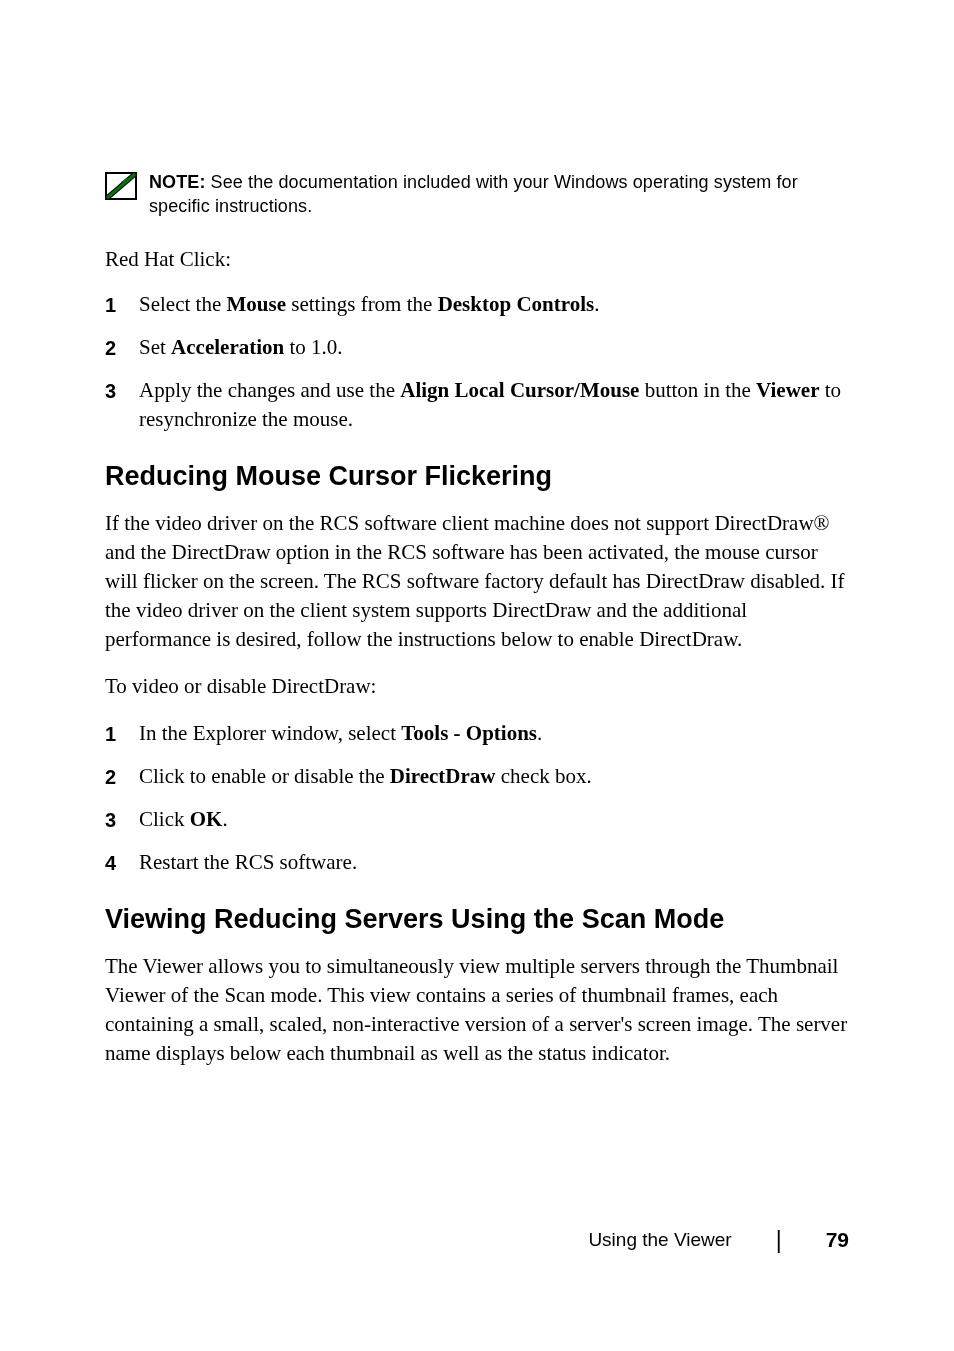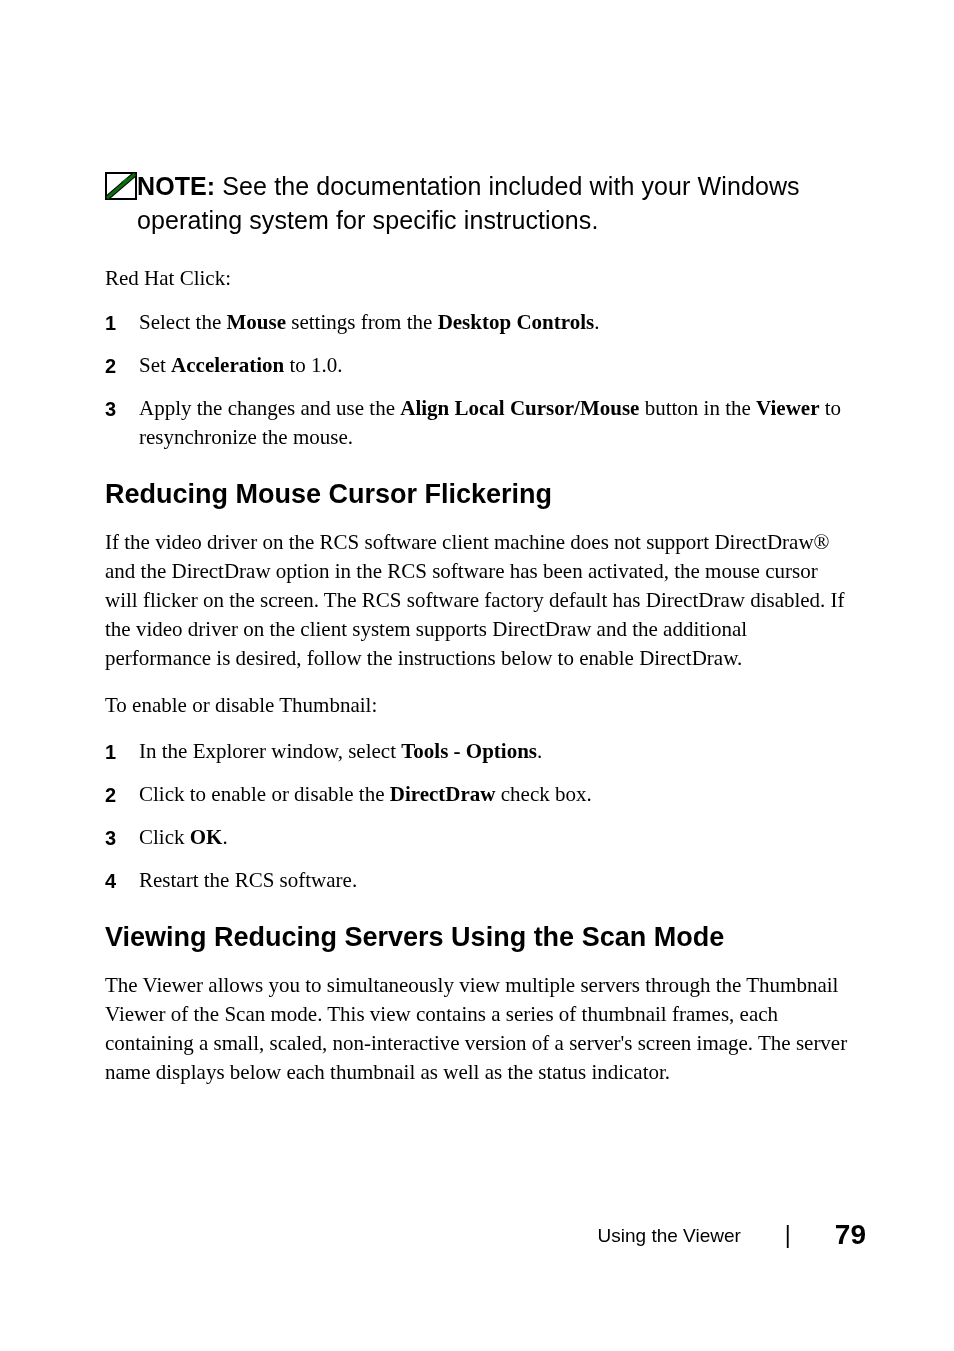"NOTE: See the documentation included" .note-block { font-size: 25px -> 18px; gap: none -> 12px }
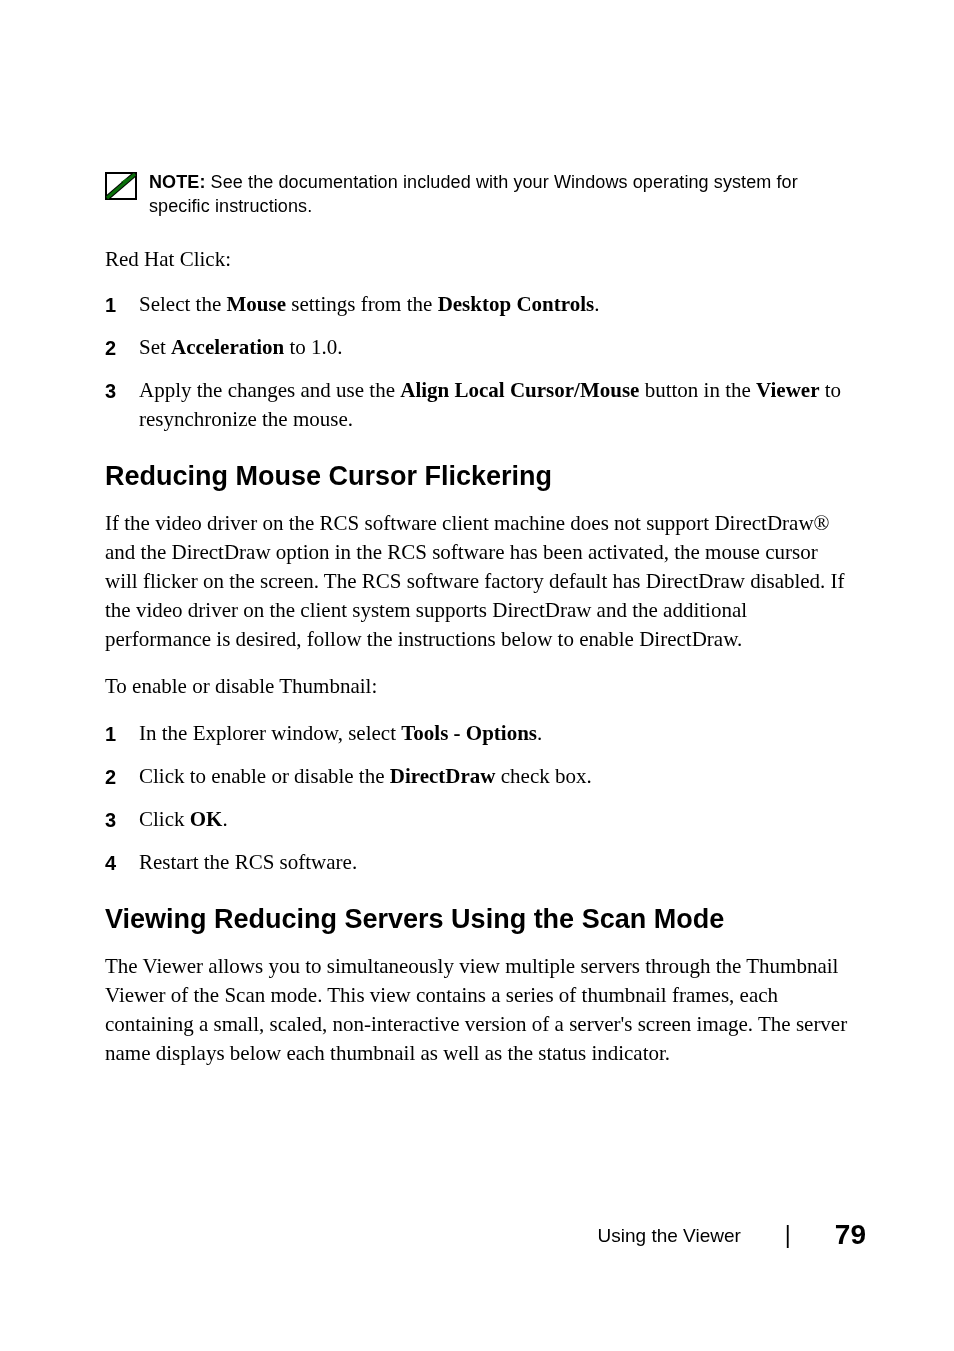"To enable or disable Thumbnail:" p.body { text: enable or disable Thumbnail -> video or disable DirectDraw }
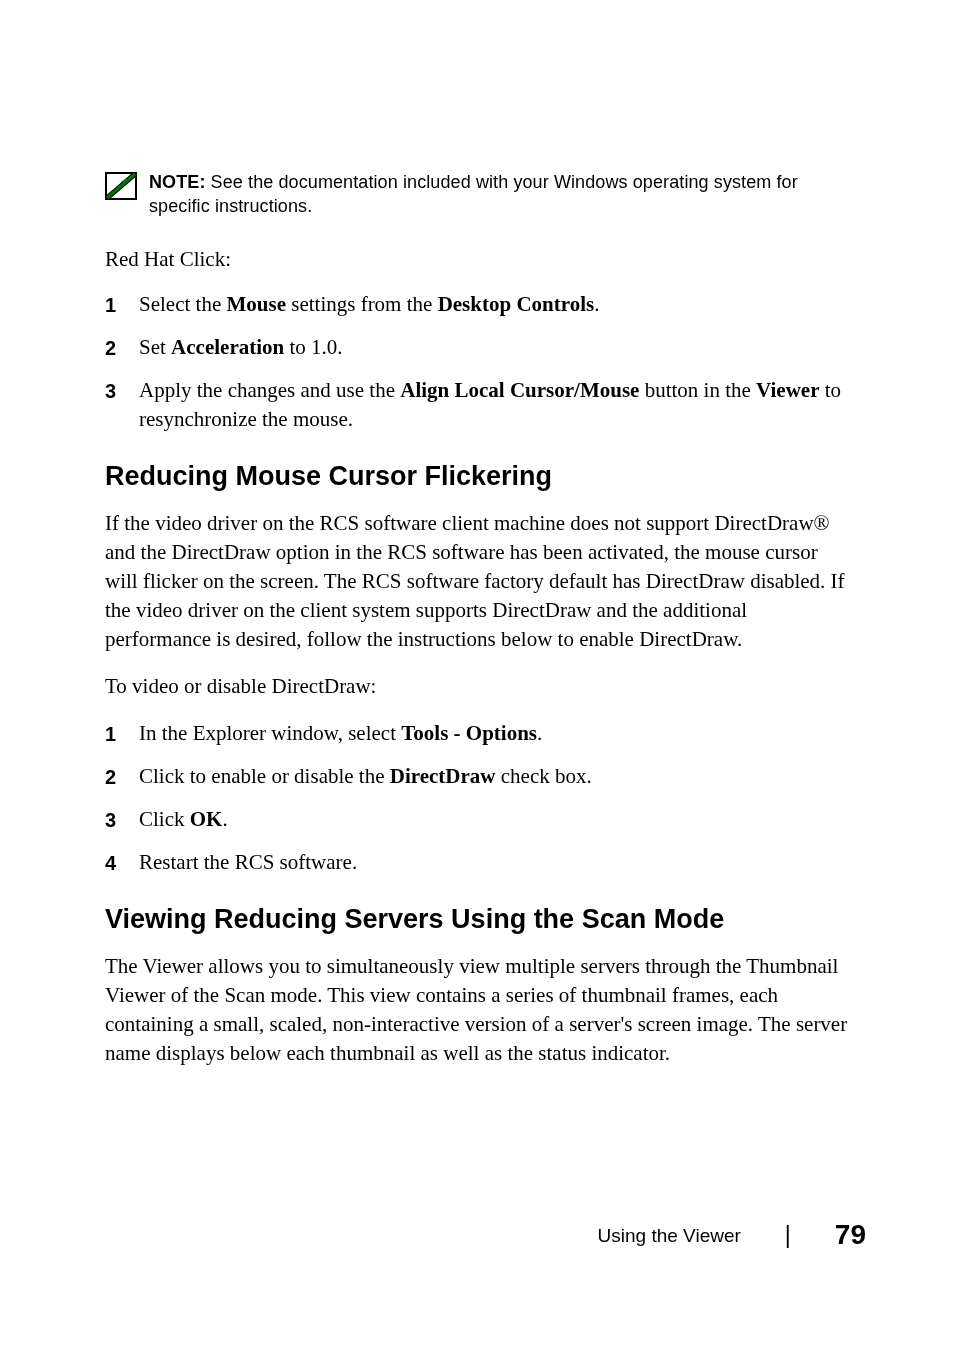"Using the Viewer" .footer { right: 88px -> 105px }
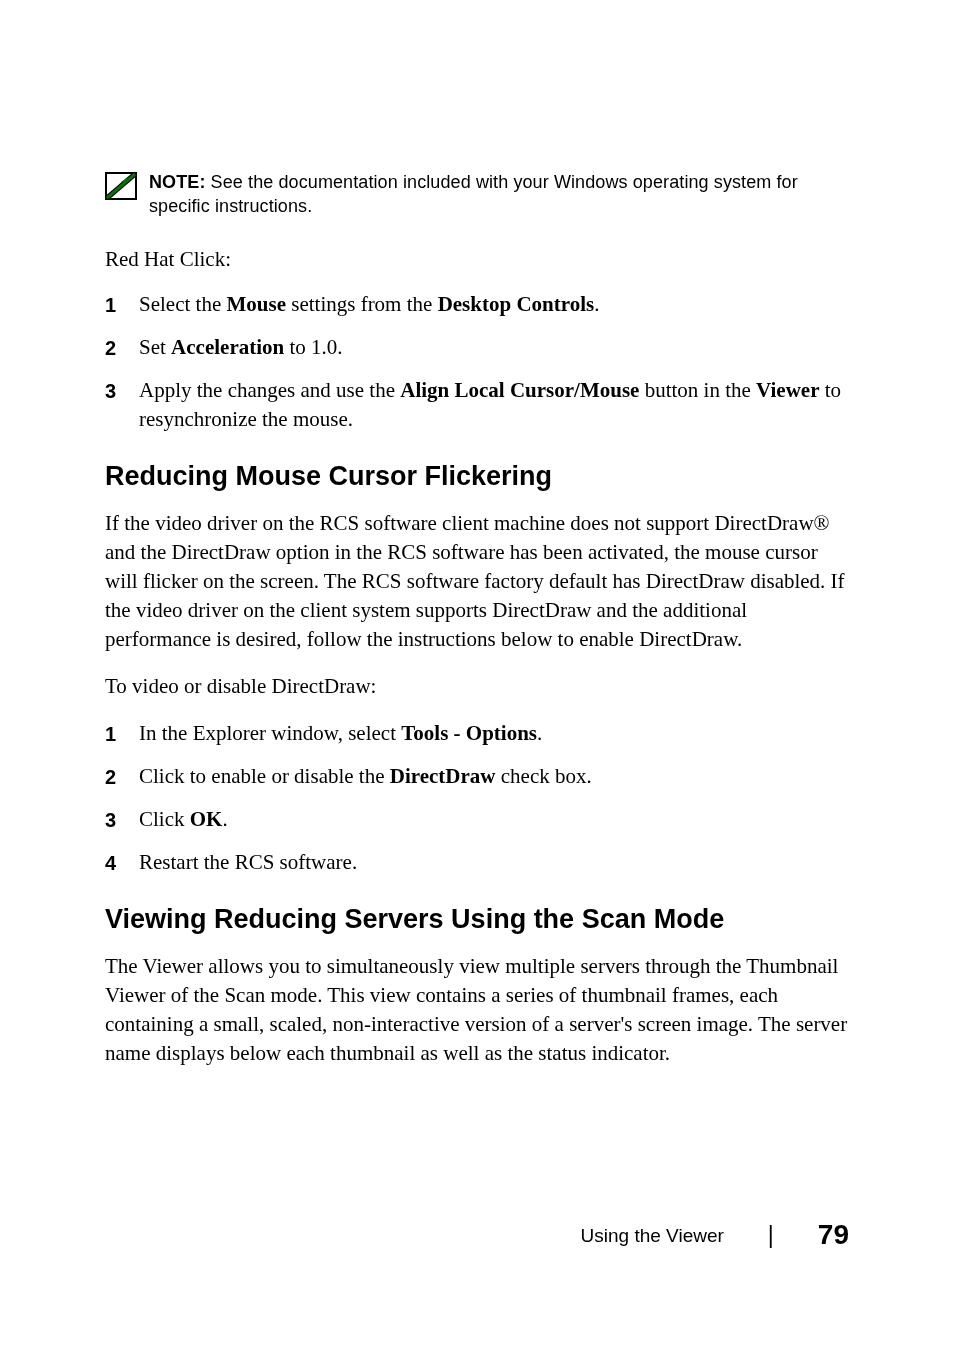"79" .footer .pn { font-size: 28px -> 21px }
